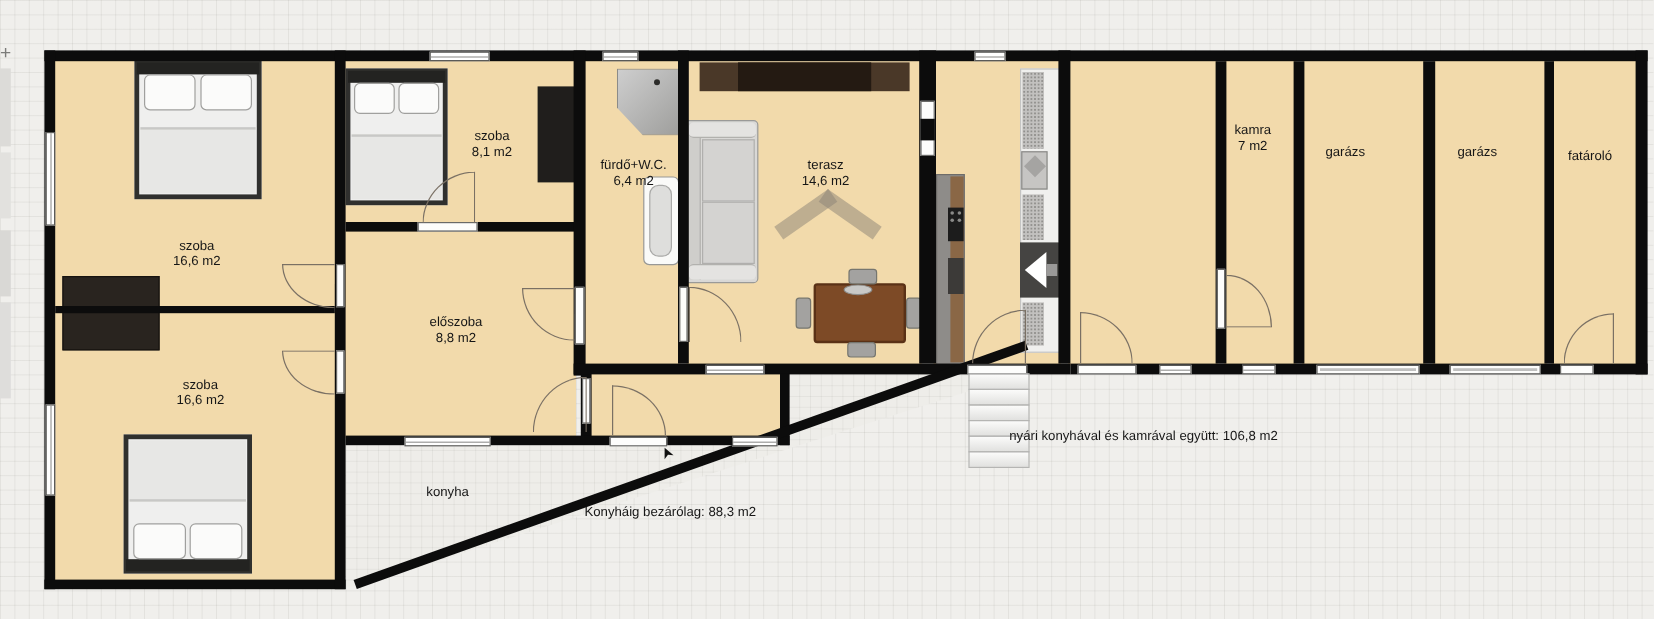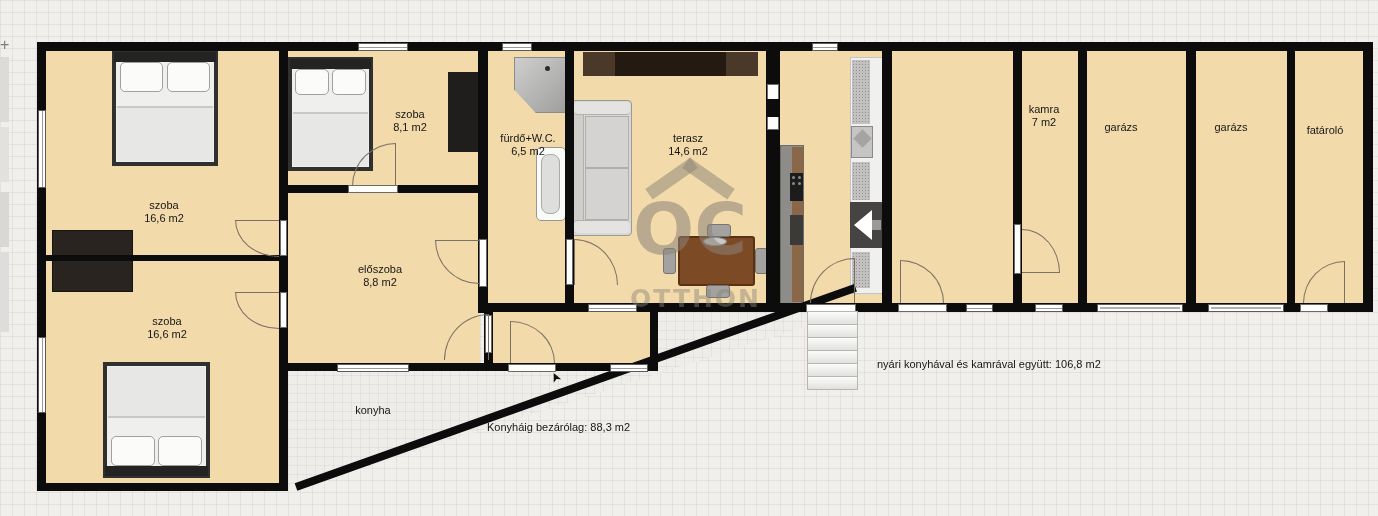"6,5 m2" span { text: 6,5 -> 6,4 }
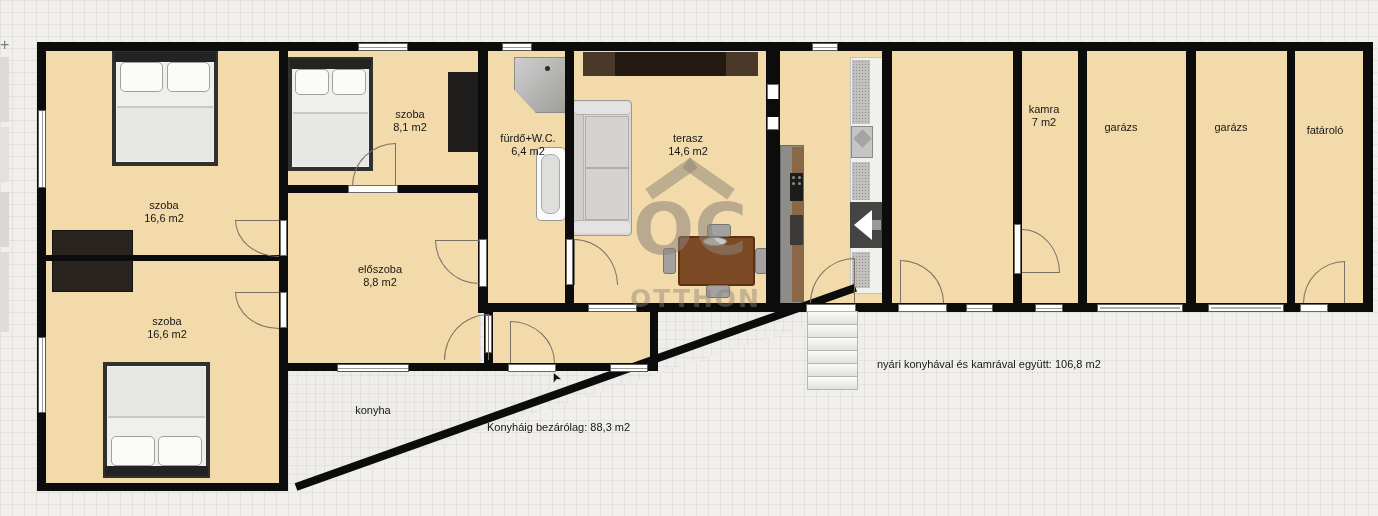"OC" div.abs { html: <div>OC</div> -> none }
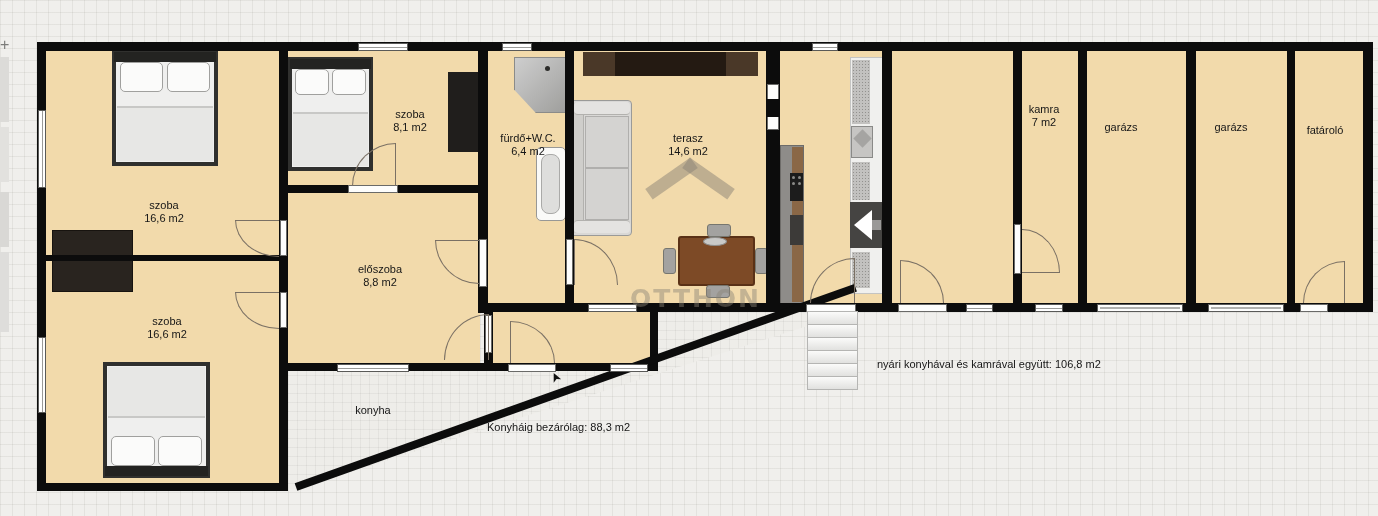"OTTHON" div.abs { html: <div>OTTHON</div> -> none }
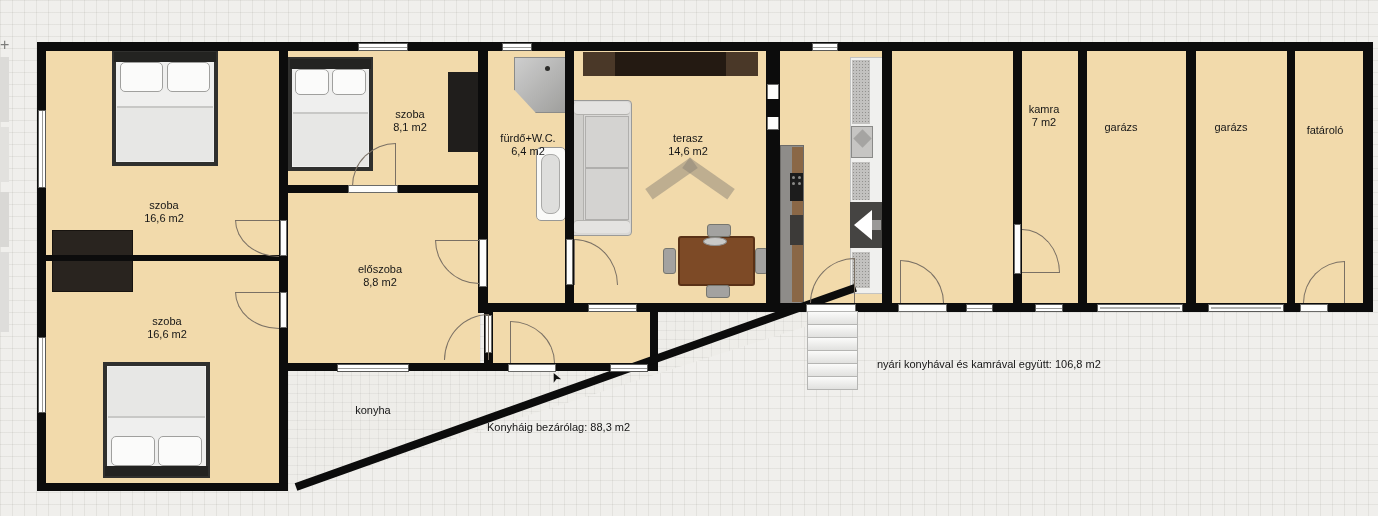"nyári konyhával és kamrával együtt:" div.abs { left: 877px -> 841px }
